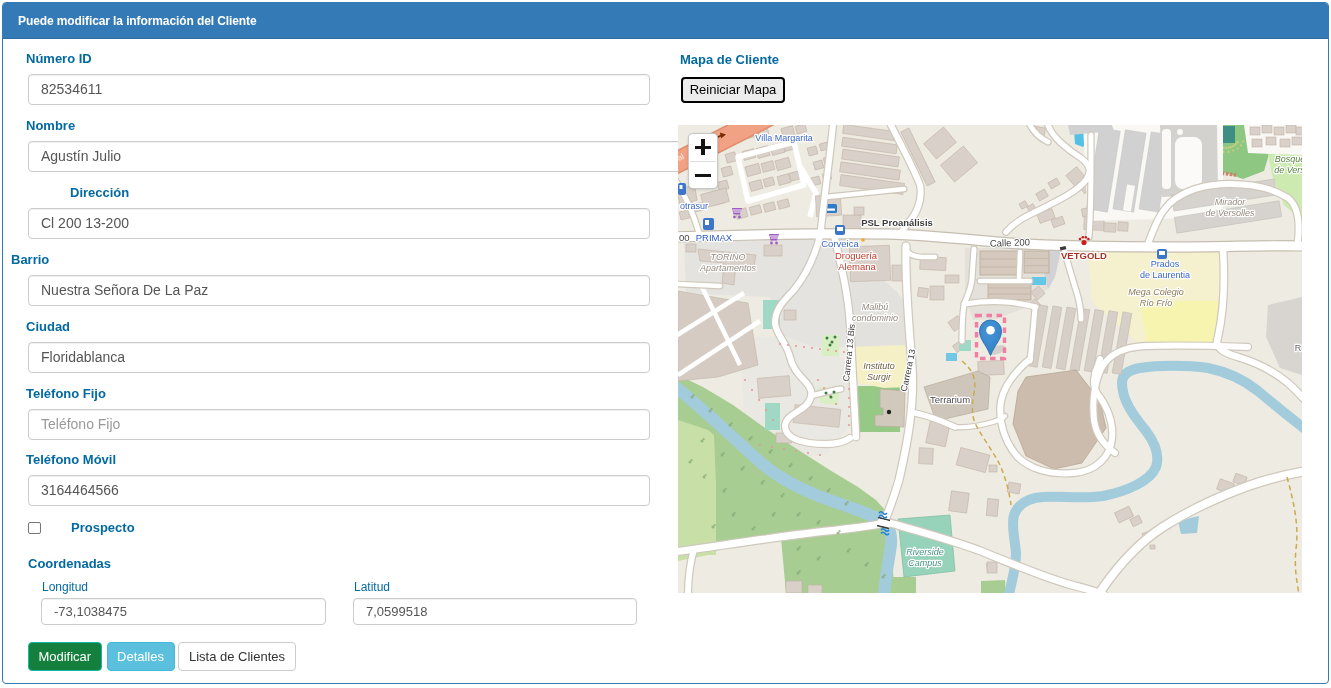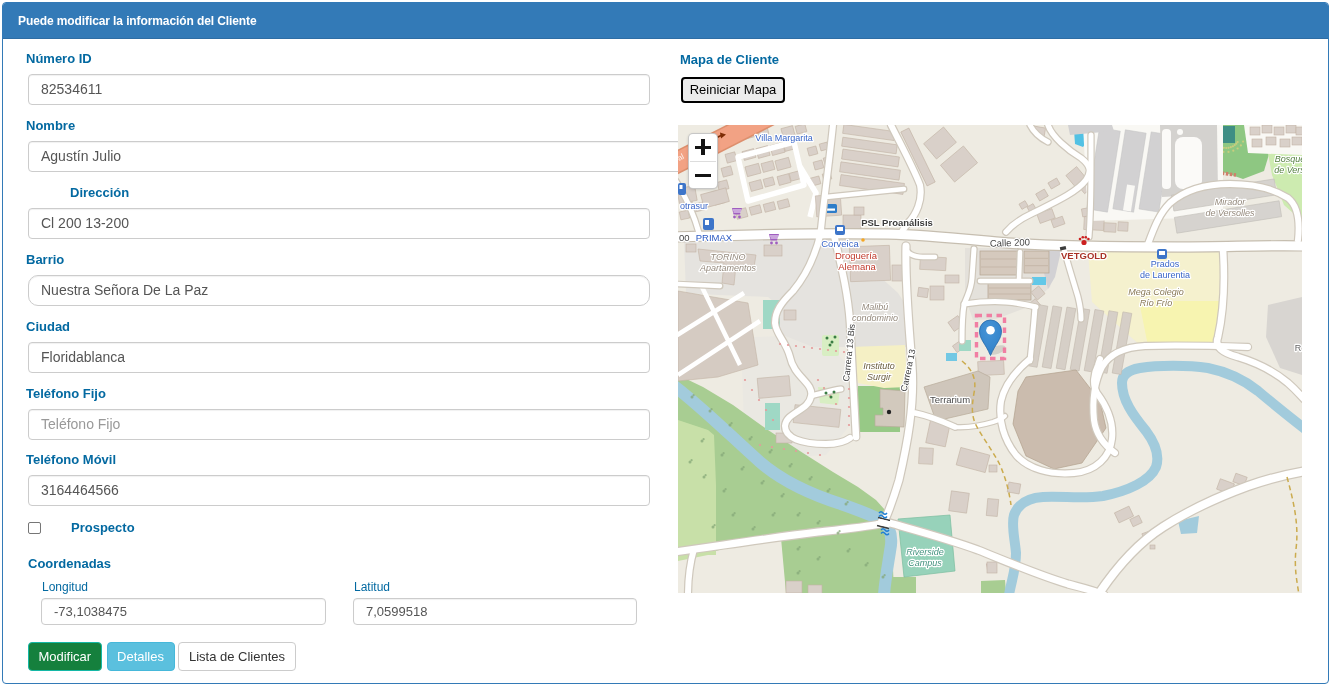"Barrio" div.lbl { left: 26px -> 11px }
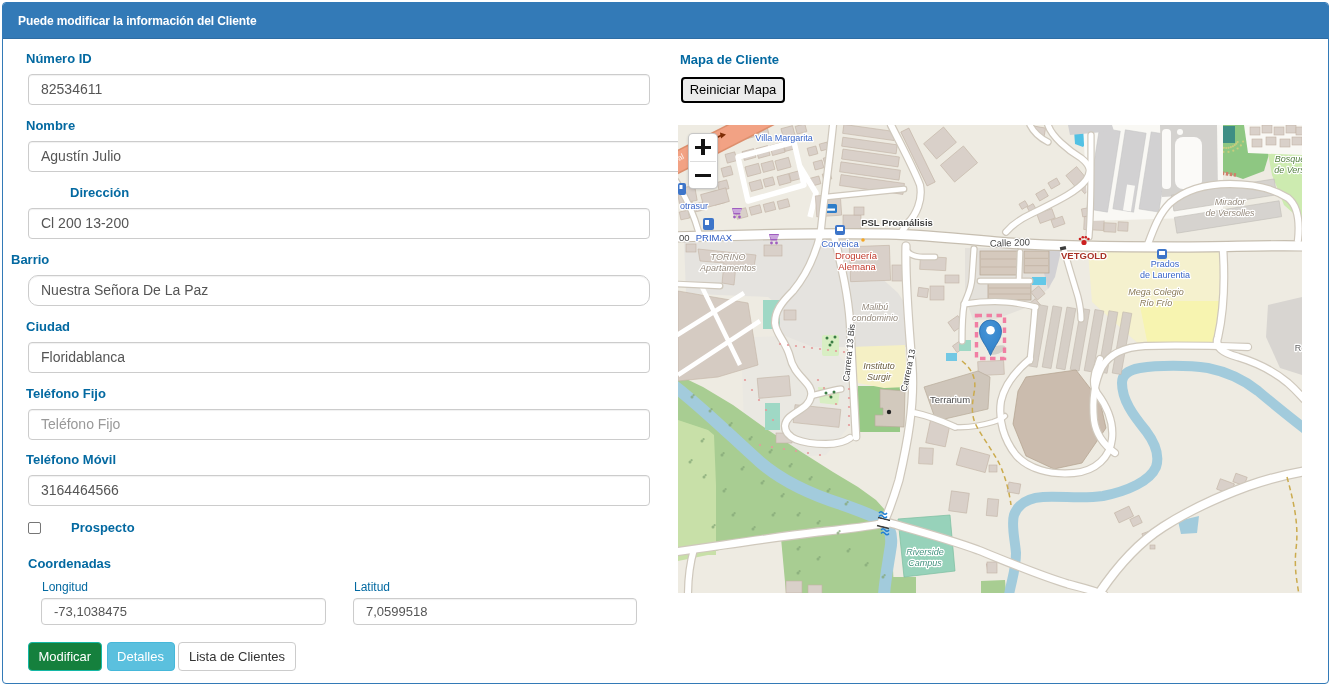"Nuestra Señora De La Paz" div.inp { border-radius: 10px -> none }
